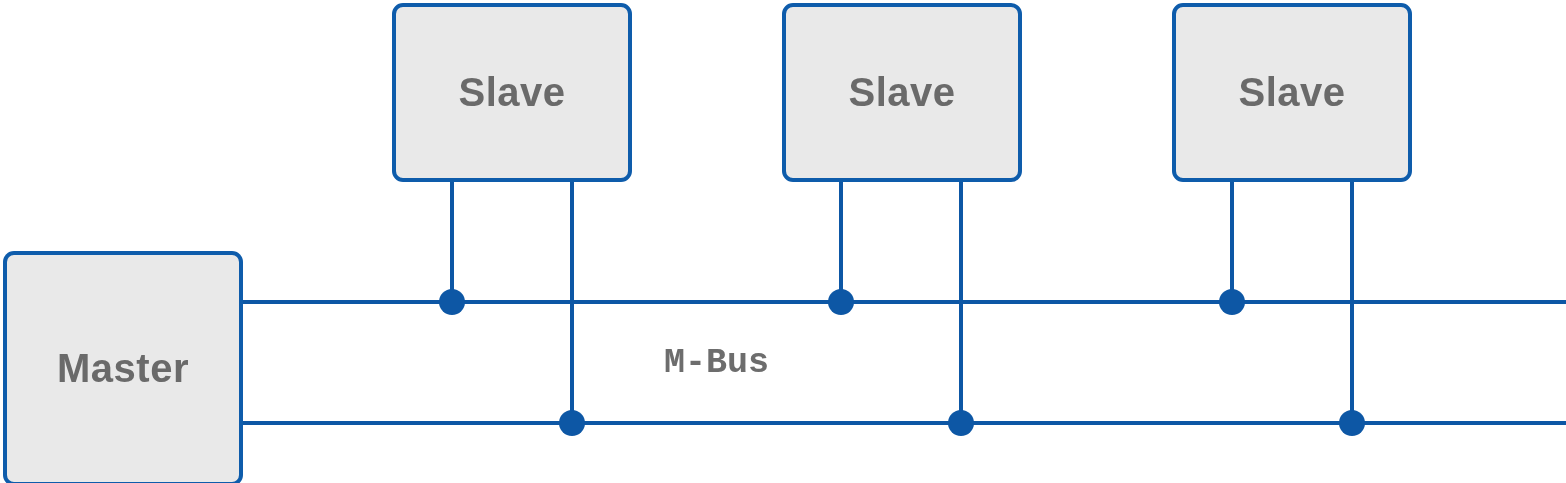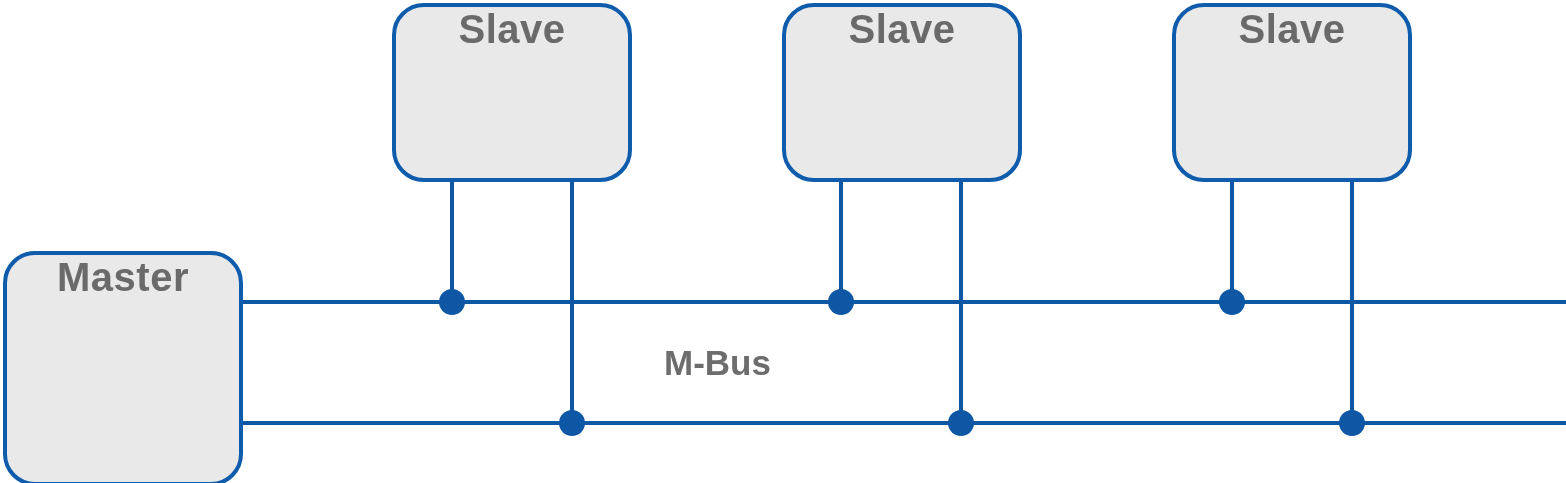"Slave" .node { align-items: flex-start -> center; border-radius: 32px -> 11px }
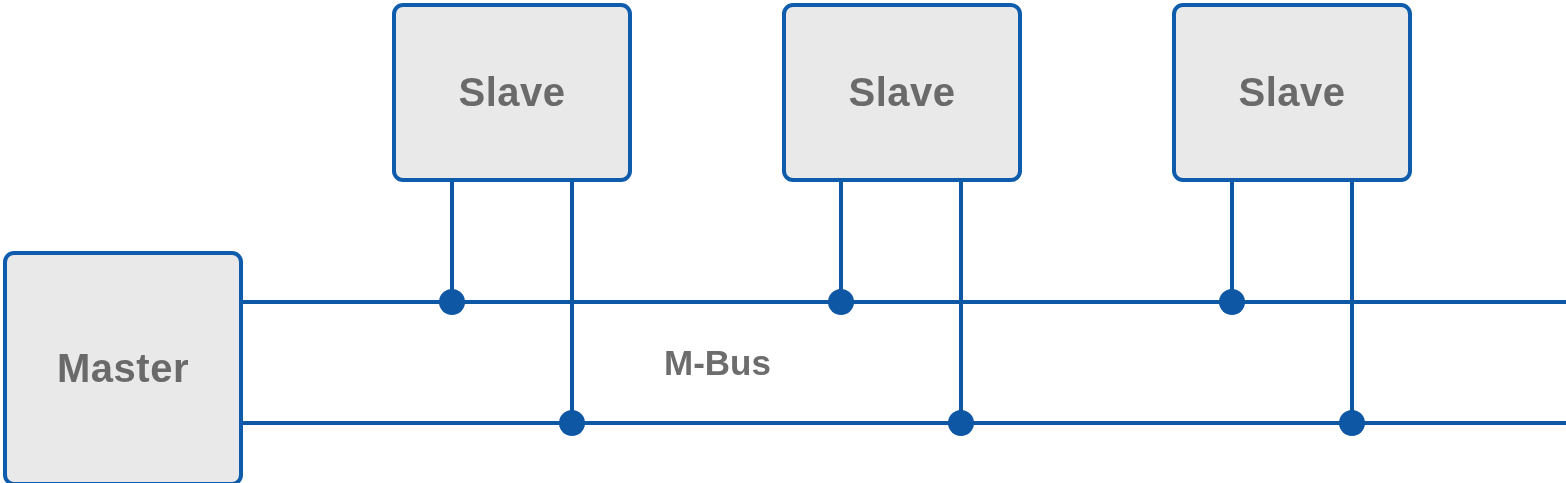"M-Bus" .bus-label { font-family: none -> Liberation Mono, monospace }
